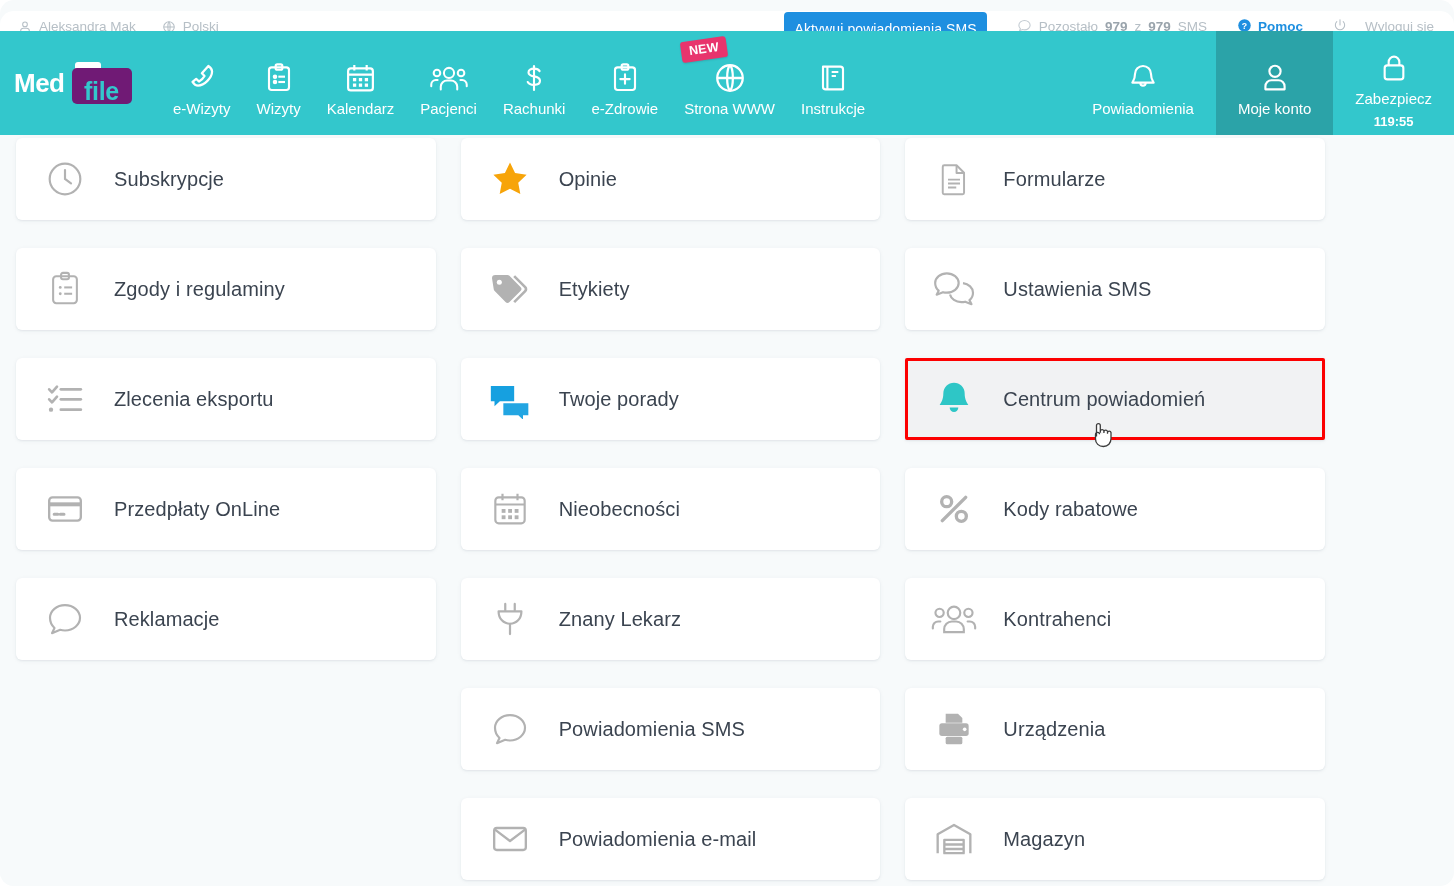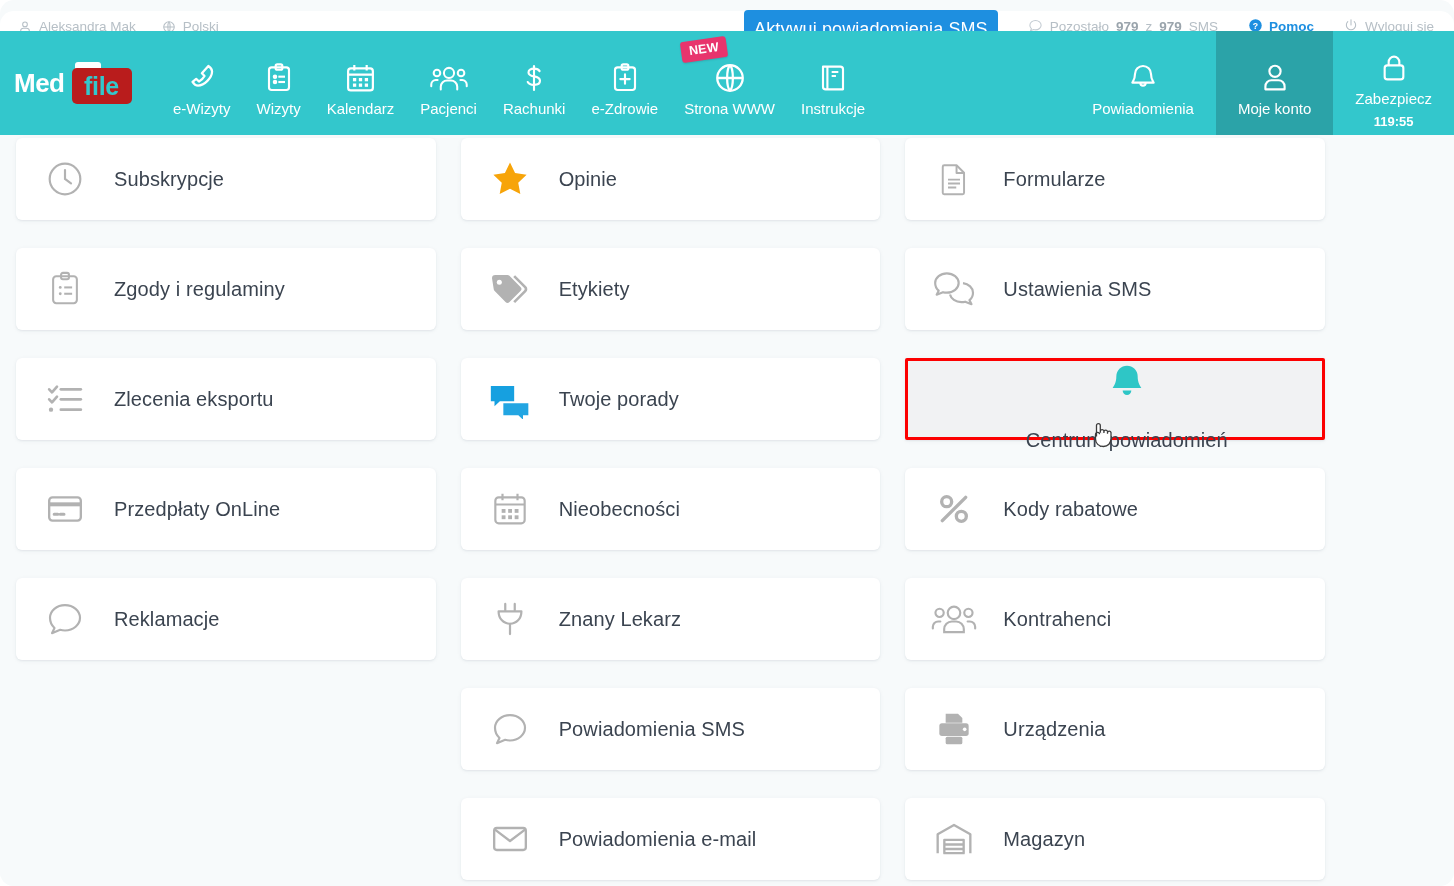"Aktywuj powiadomienia SMS" .sms-badge { font-size: 18px -> 14px }
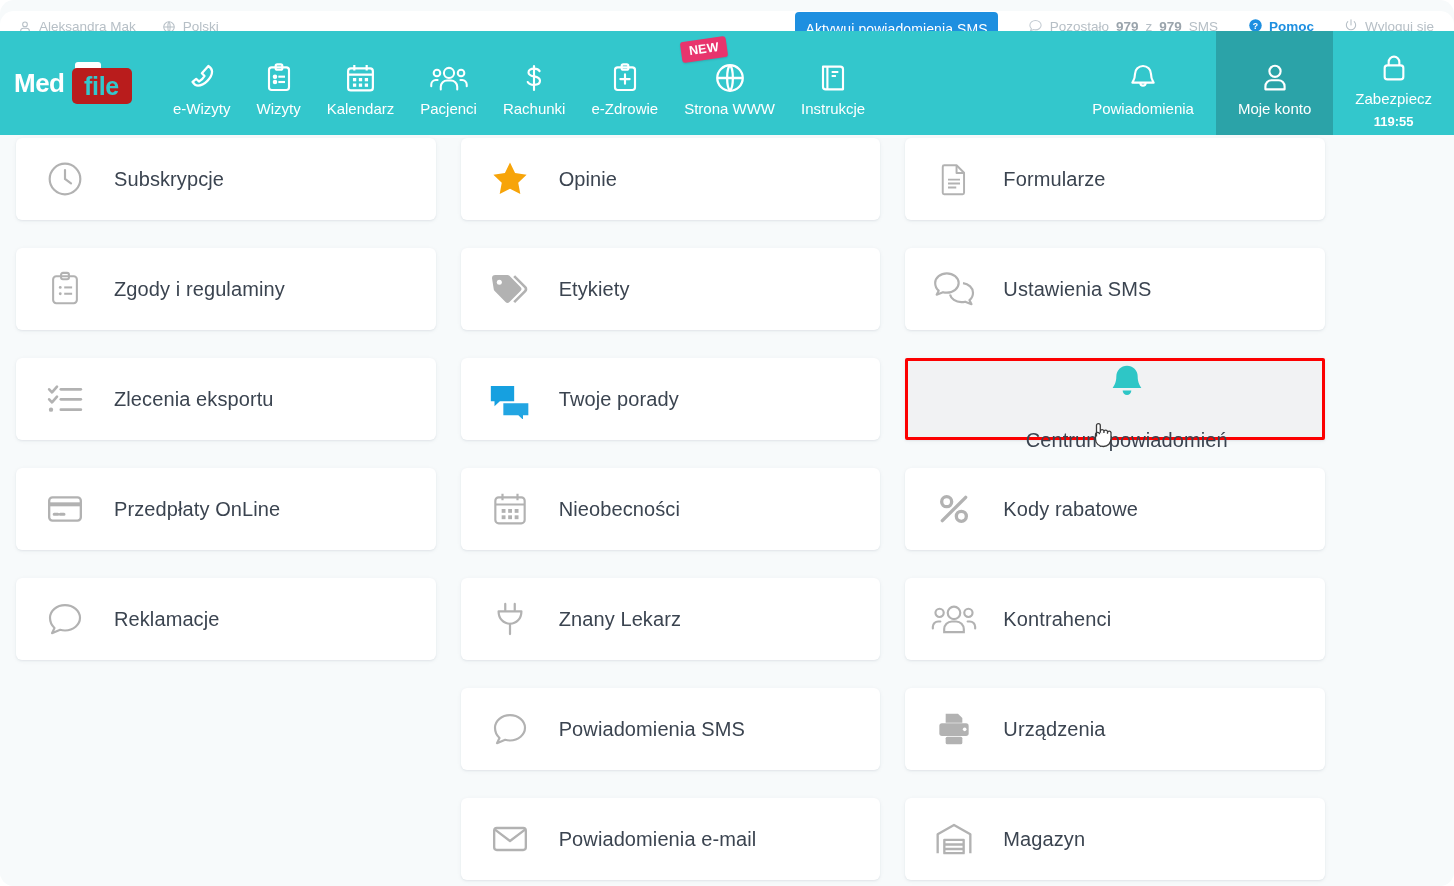"Wyloguj się" .tb-logout { gap: 7px -> 18px }
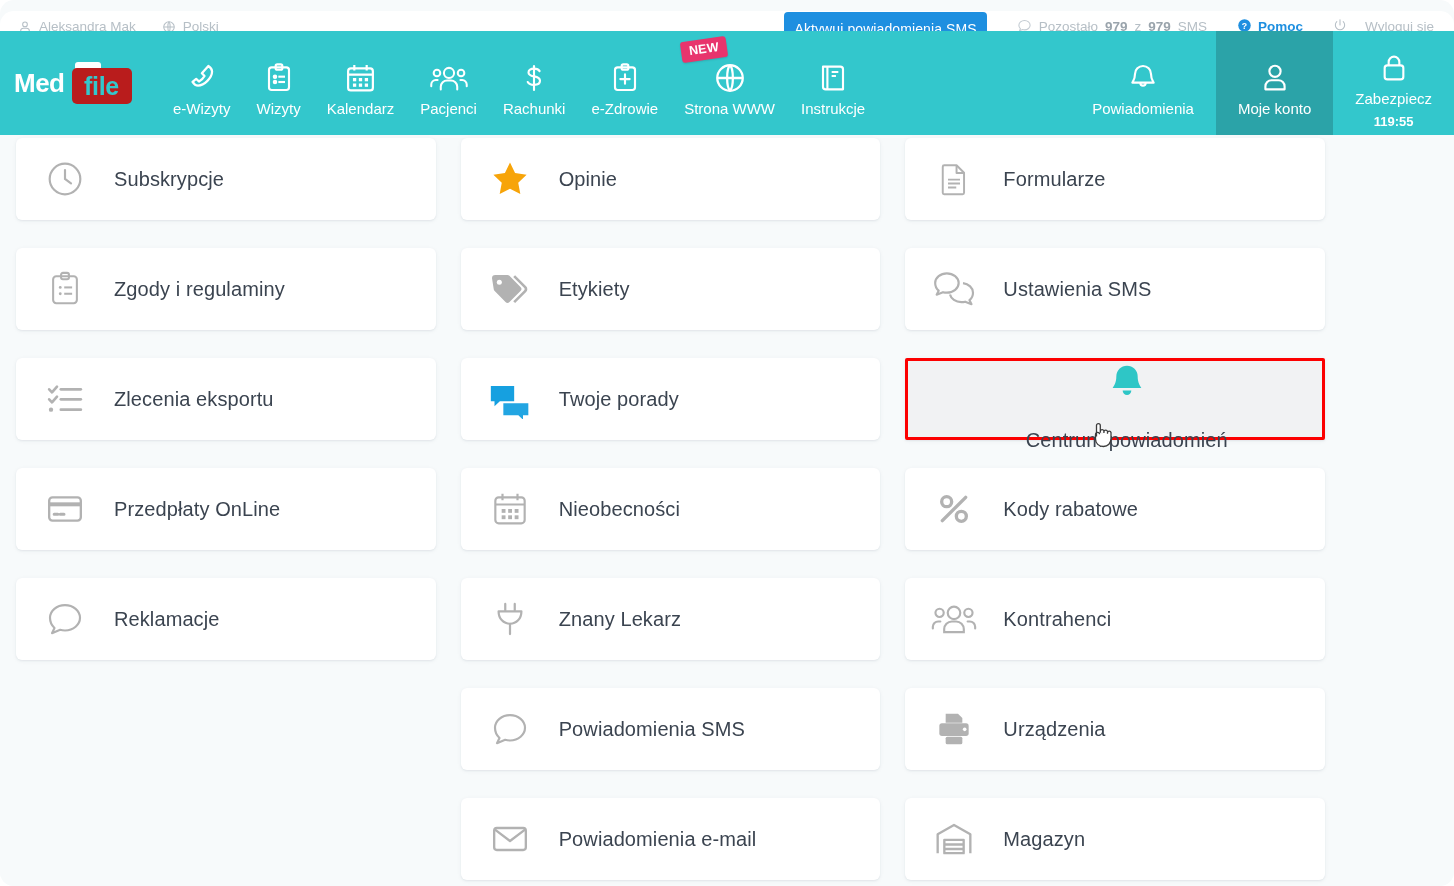"file" .logo-folder .body { align-items: center -> flex-end; background: #b91c1c -> #701a75 }
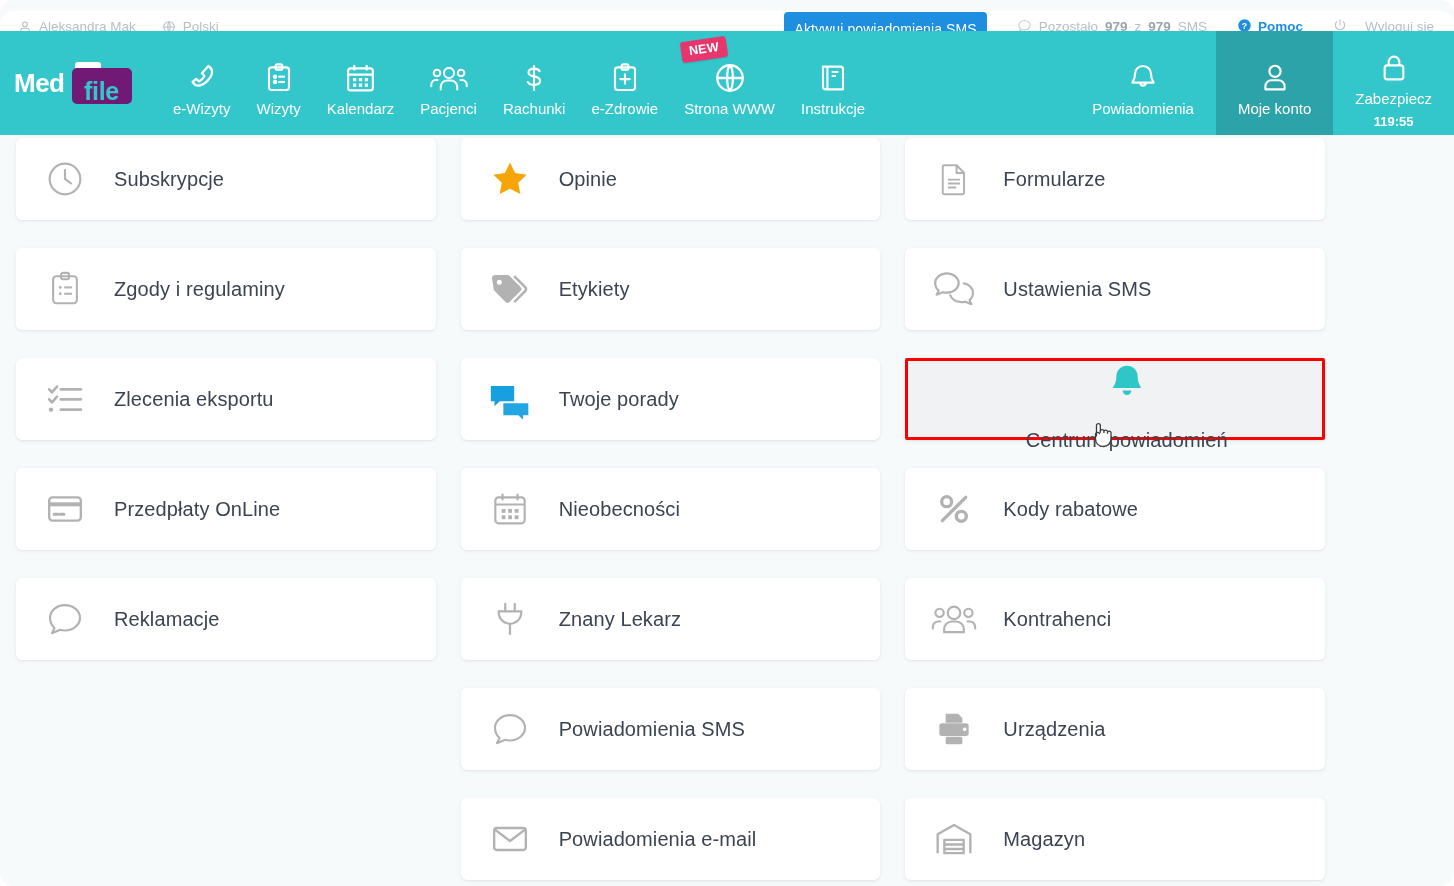"Centrum powiadomień" .card.highlighted { flex-direction: column -> none }
